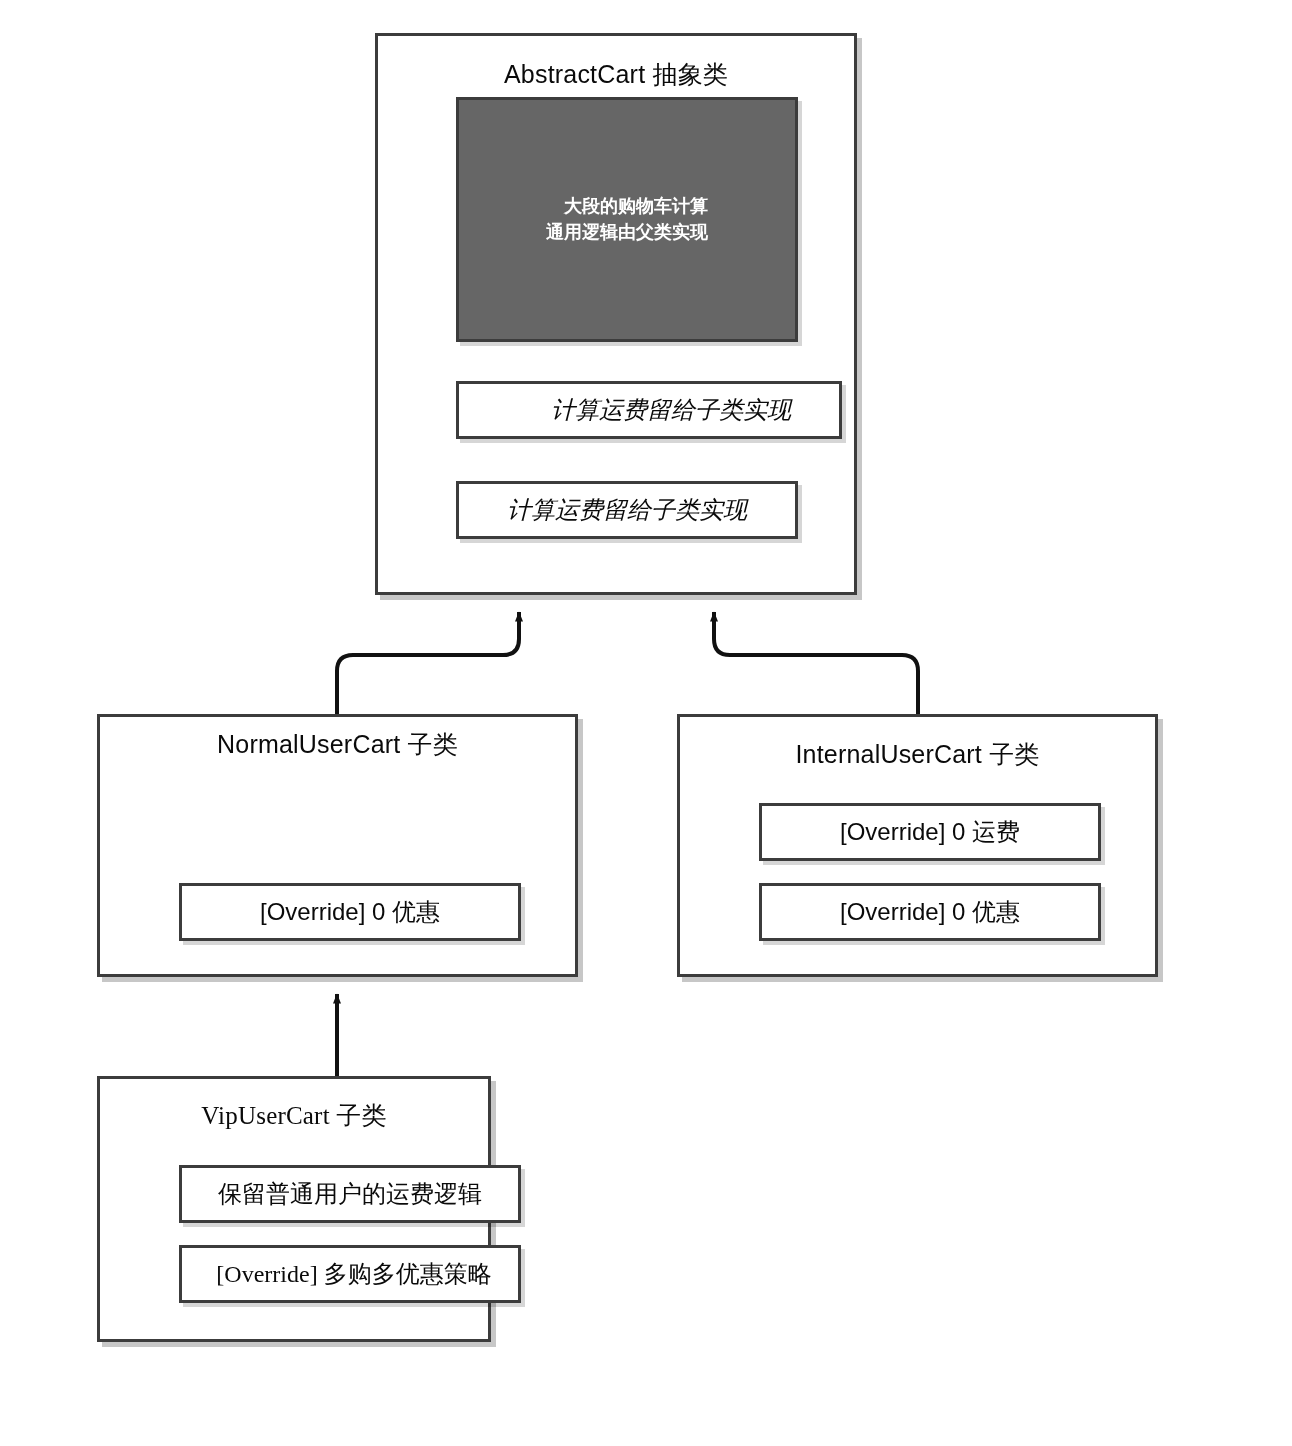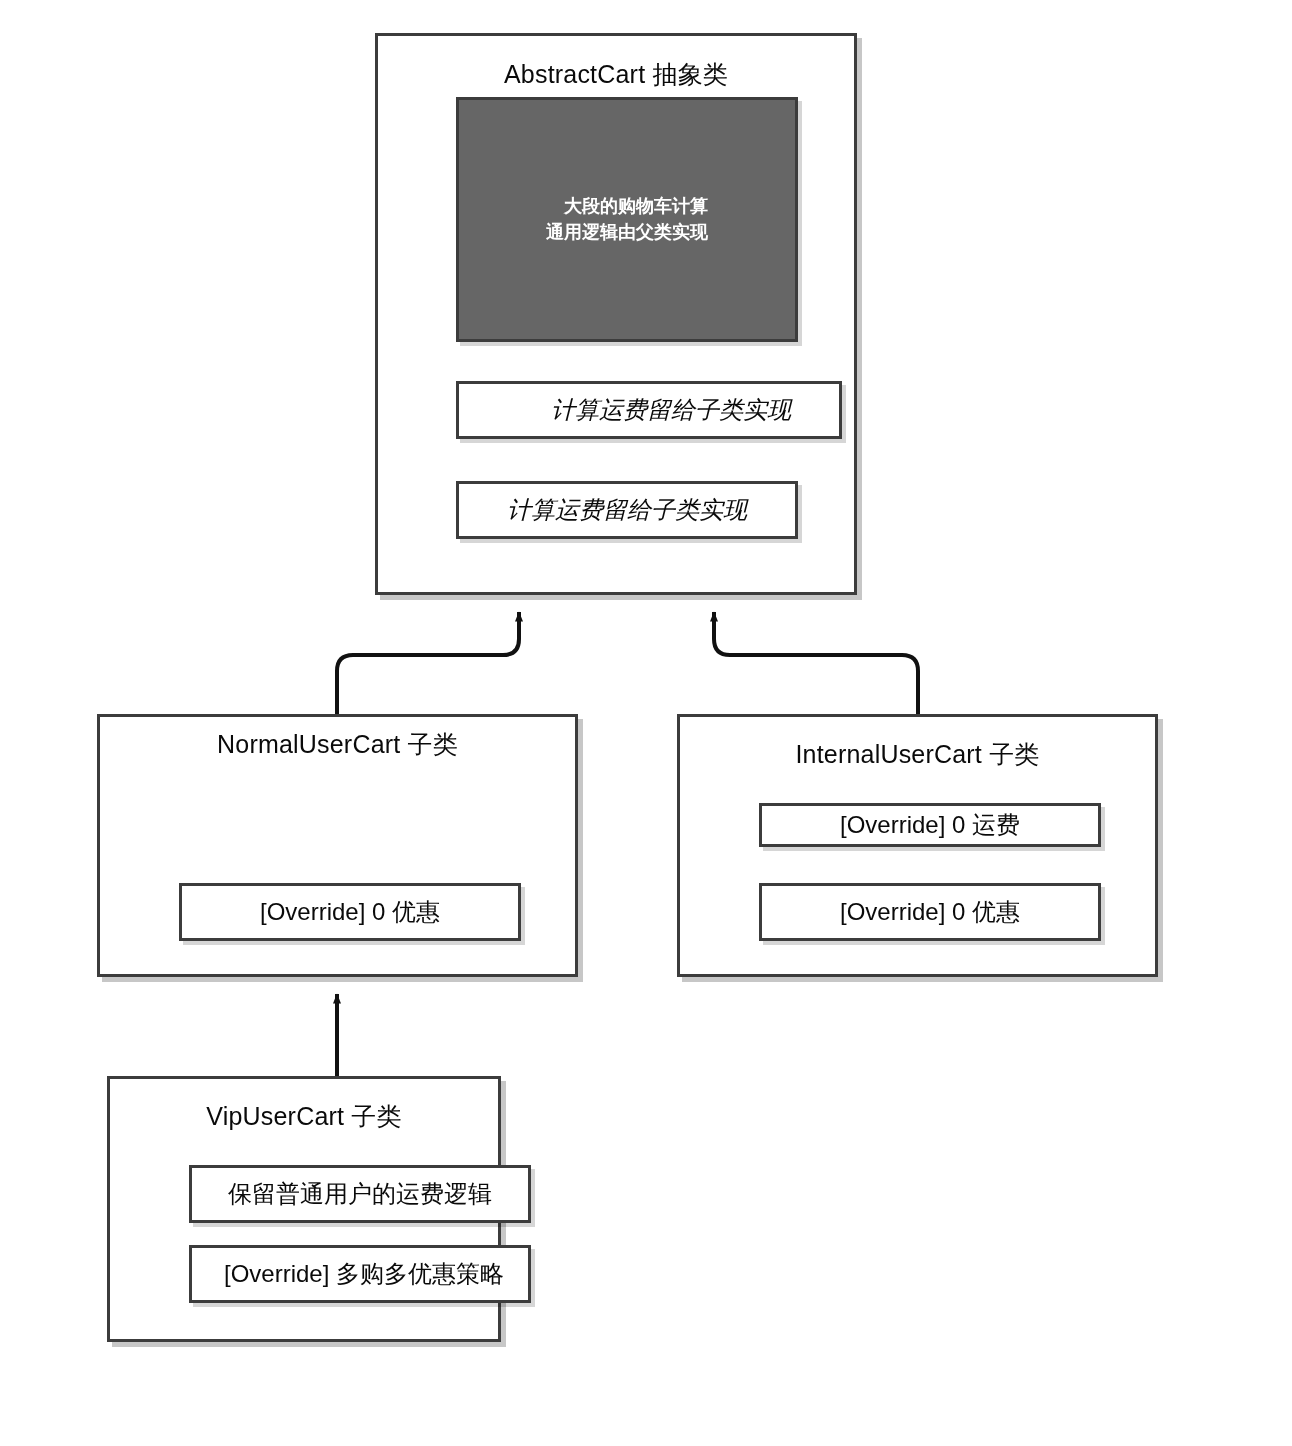"[Override] 0 运费" div.member { height: 44px -> 58px }
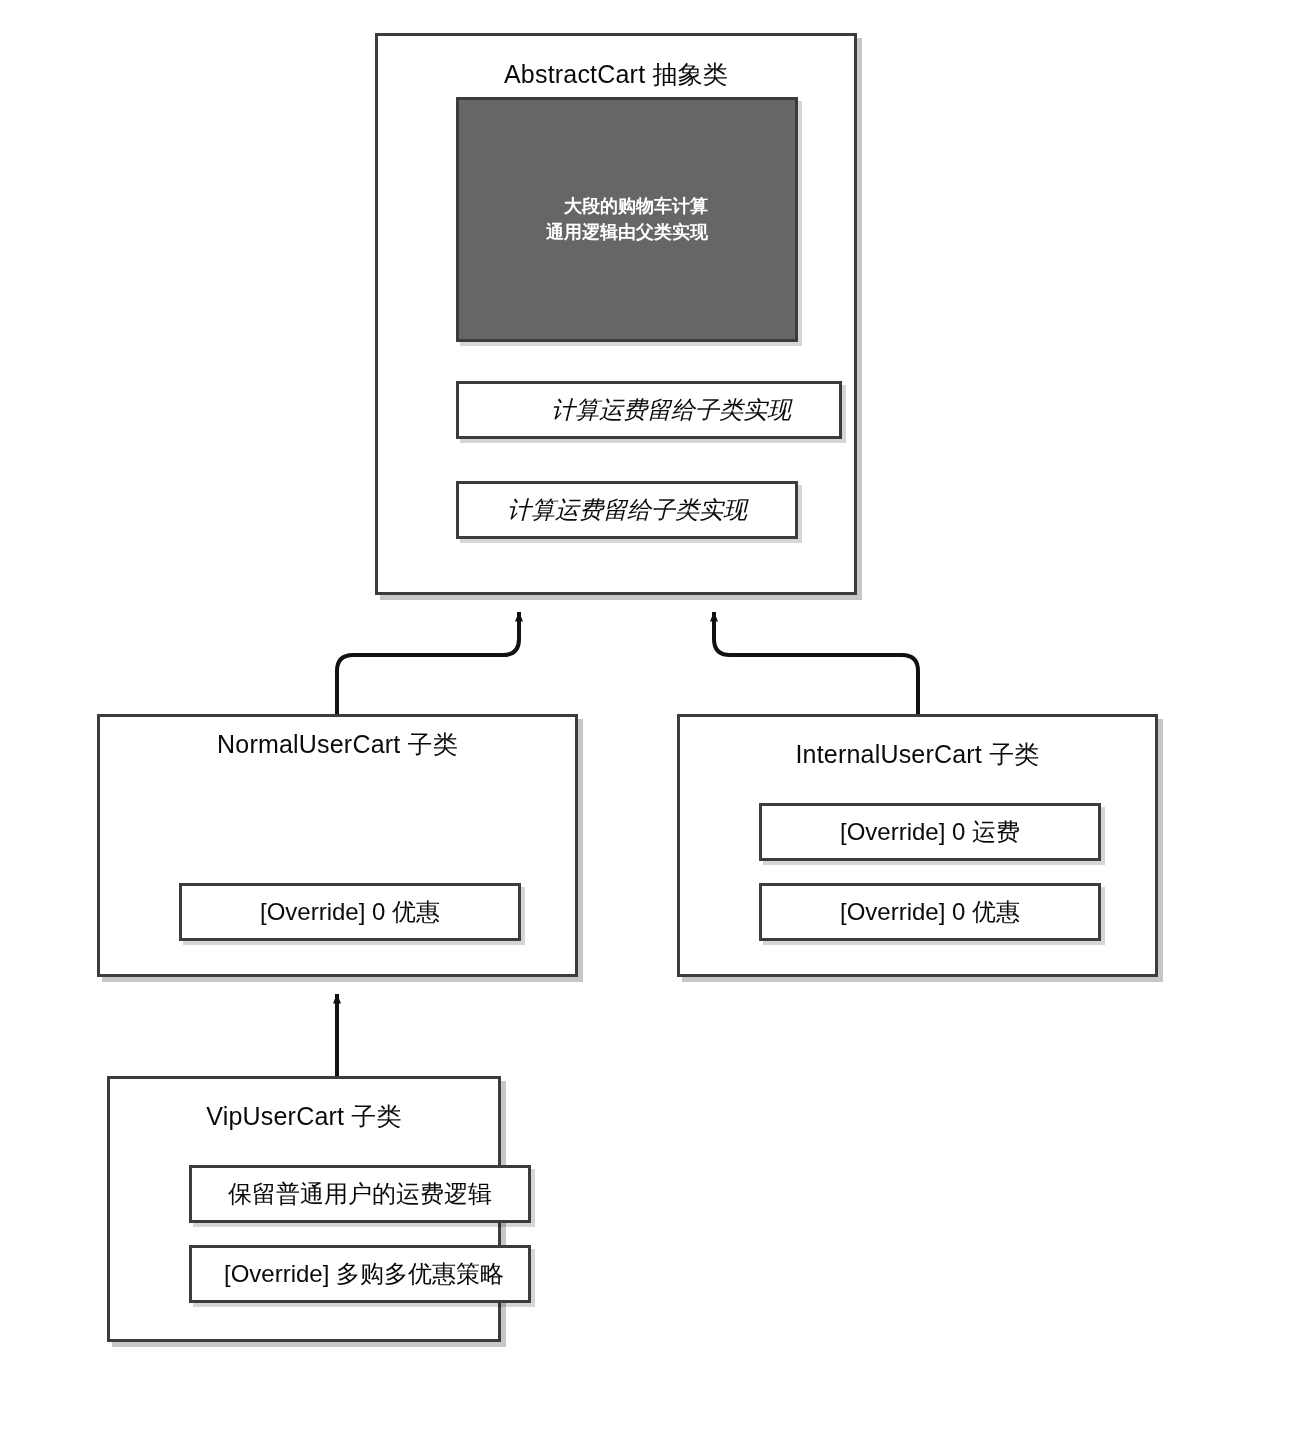"VipUserCart 子类" div.class-box { font-family: none -> Liberation Serif, serif; left: 107px -> 97px }
